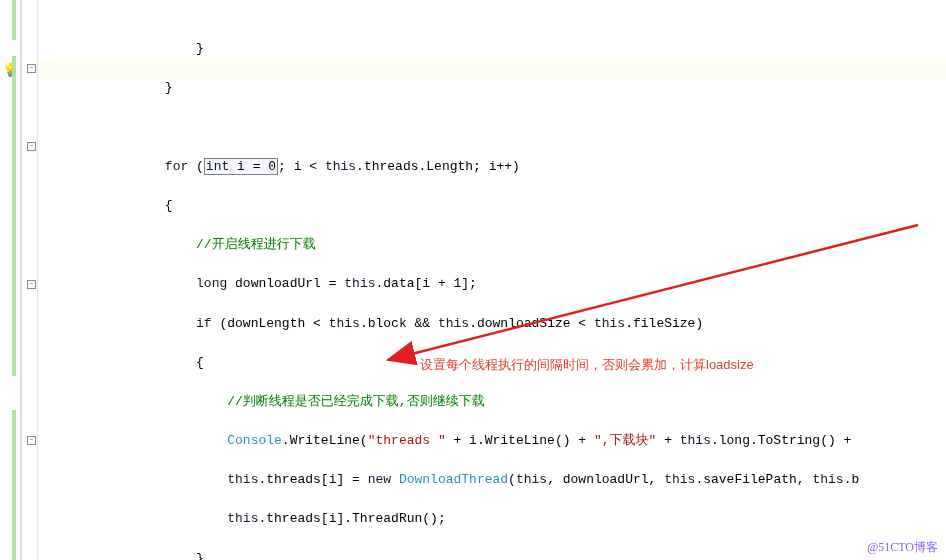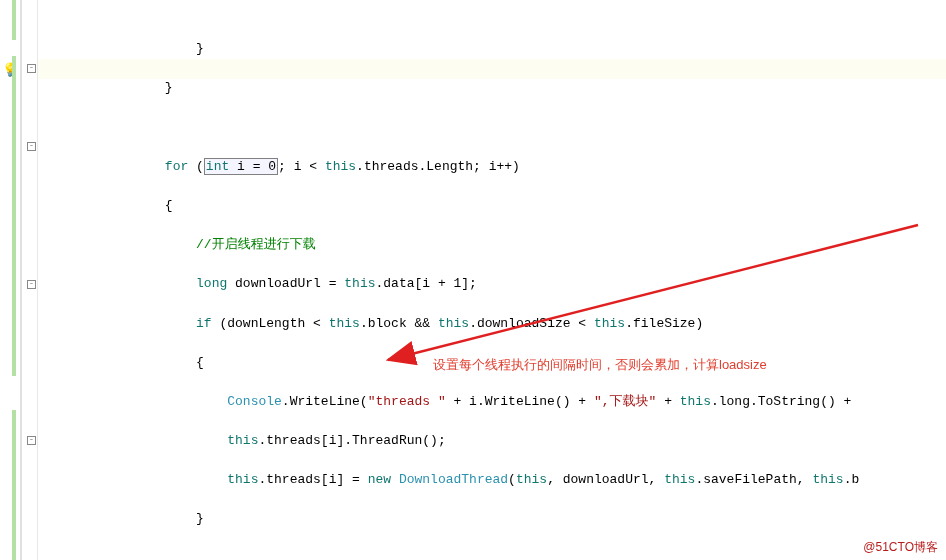"for" .kw { color: #0f766e -> #0f172a }
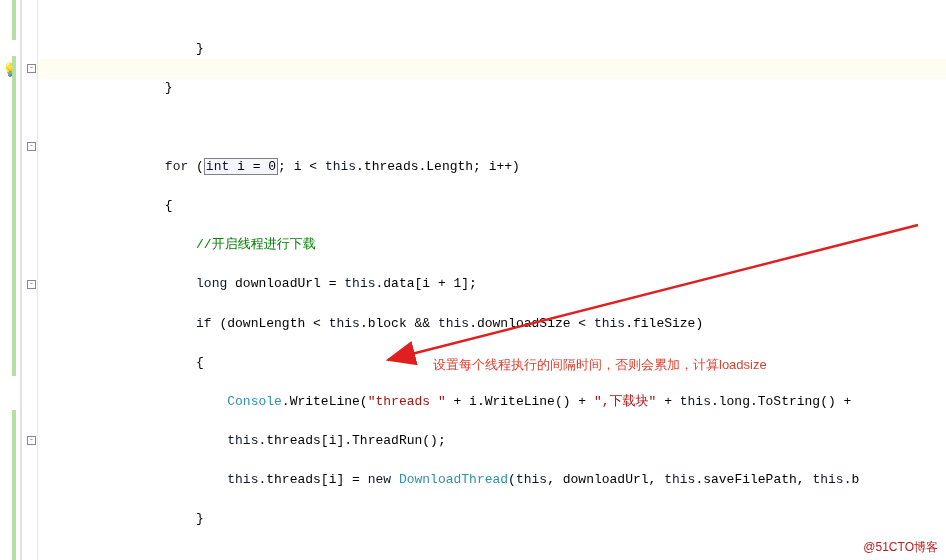"设置每个线程执行的间隔时间，否则会累加，计算loadsize" div.annotation { left: 395px -> 382px }
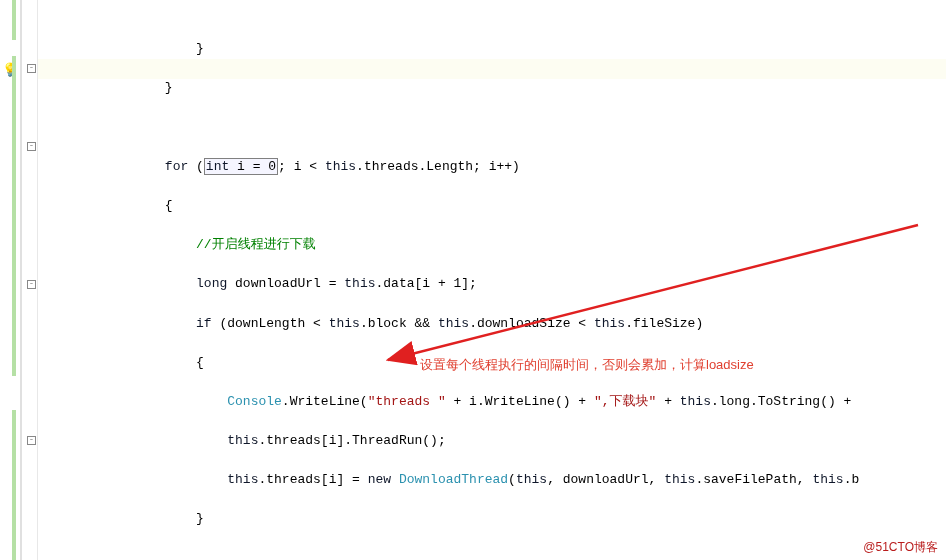"//判断线程是否已经完成下载,否则继续下载" div.line { html: none -> <div><span> </span><span>//判断线程是否已经完成下载,否则继续下载</span></div> }
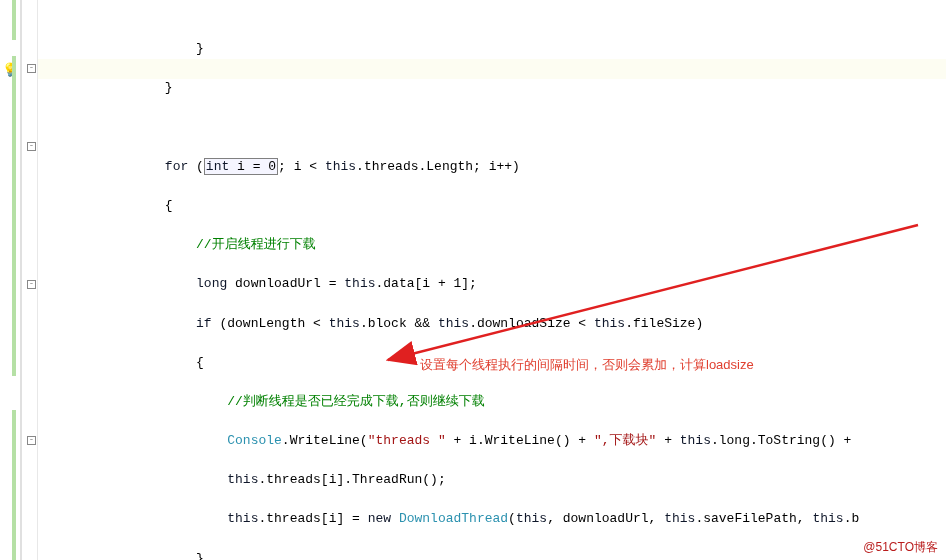"this.threads[i].ThreadRun();" div.line { order: before "this.threads[i] = new" -> after "this.threads[i] = new" }
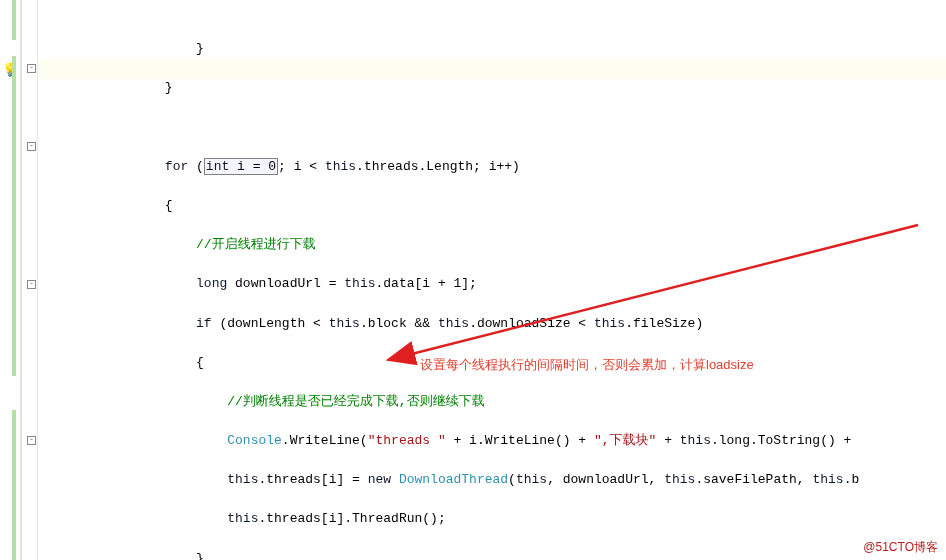"@51CTO博客" .watermark { color: #b91c1c -> #8b5cf6; font-family: Liberation Sans, sans-serif -> Liberation Serif, serif }
